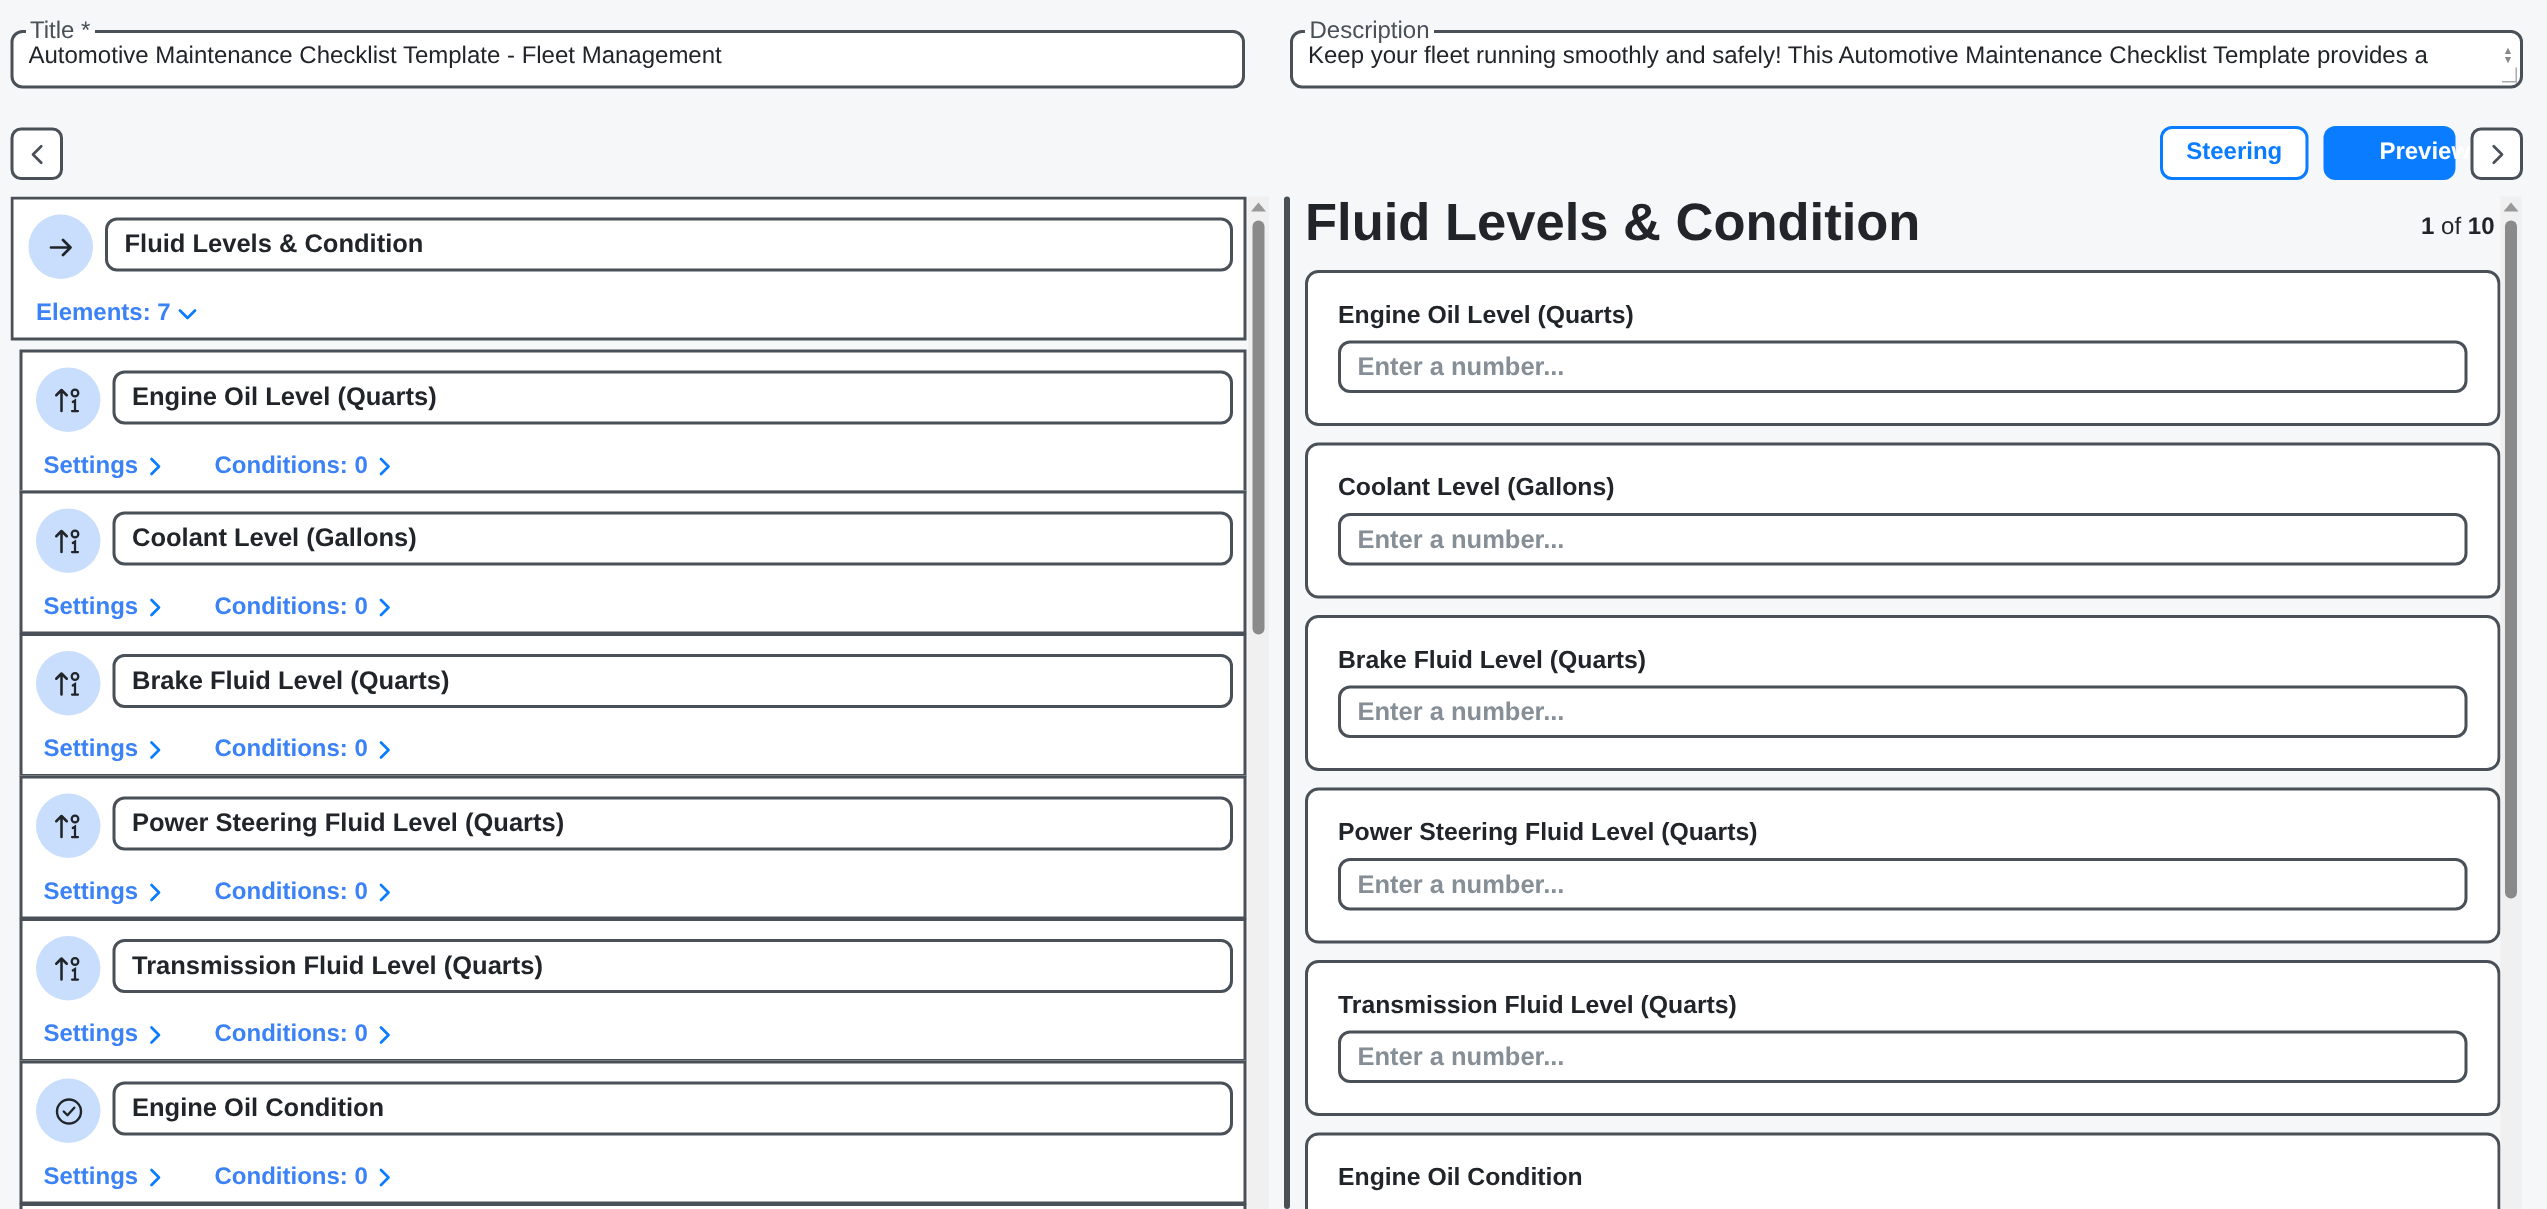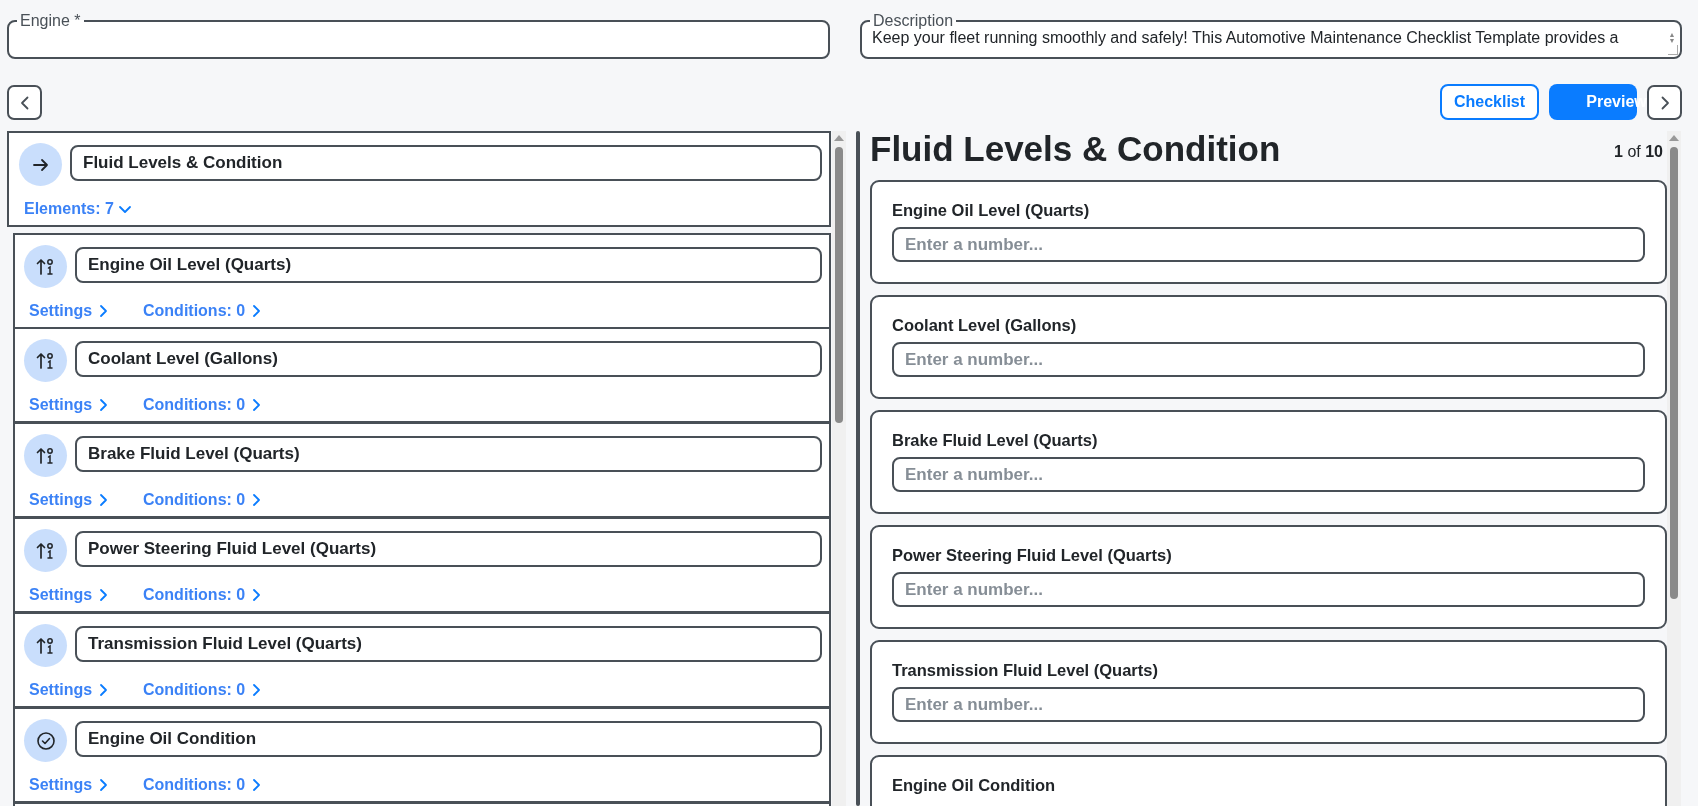"Engine *" legend { text: Engine -> Title }
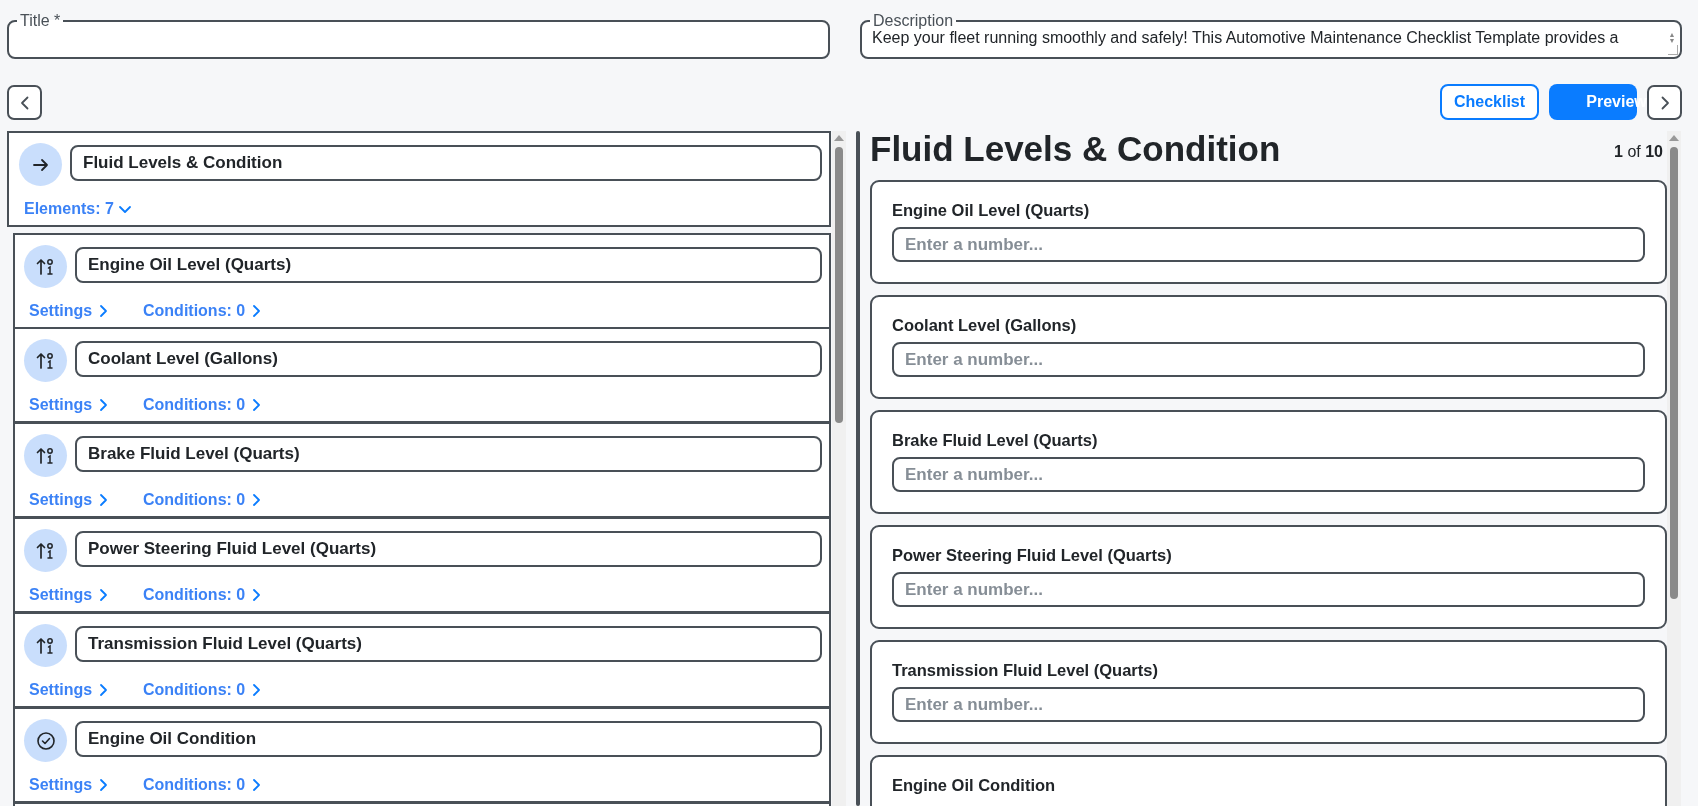"Automotive Maintenance Checklist" div.field-value { html: none -> <div>Automotive Maintenance Checklist Template - Fleet Management</div> }
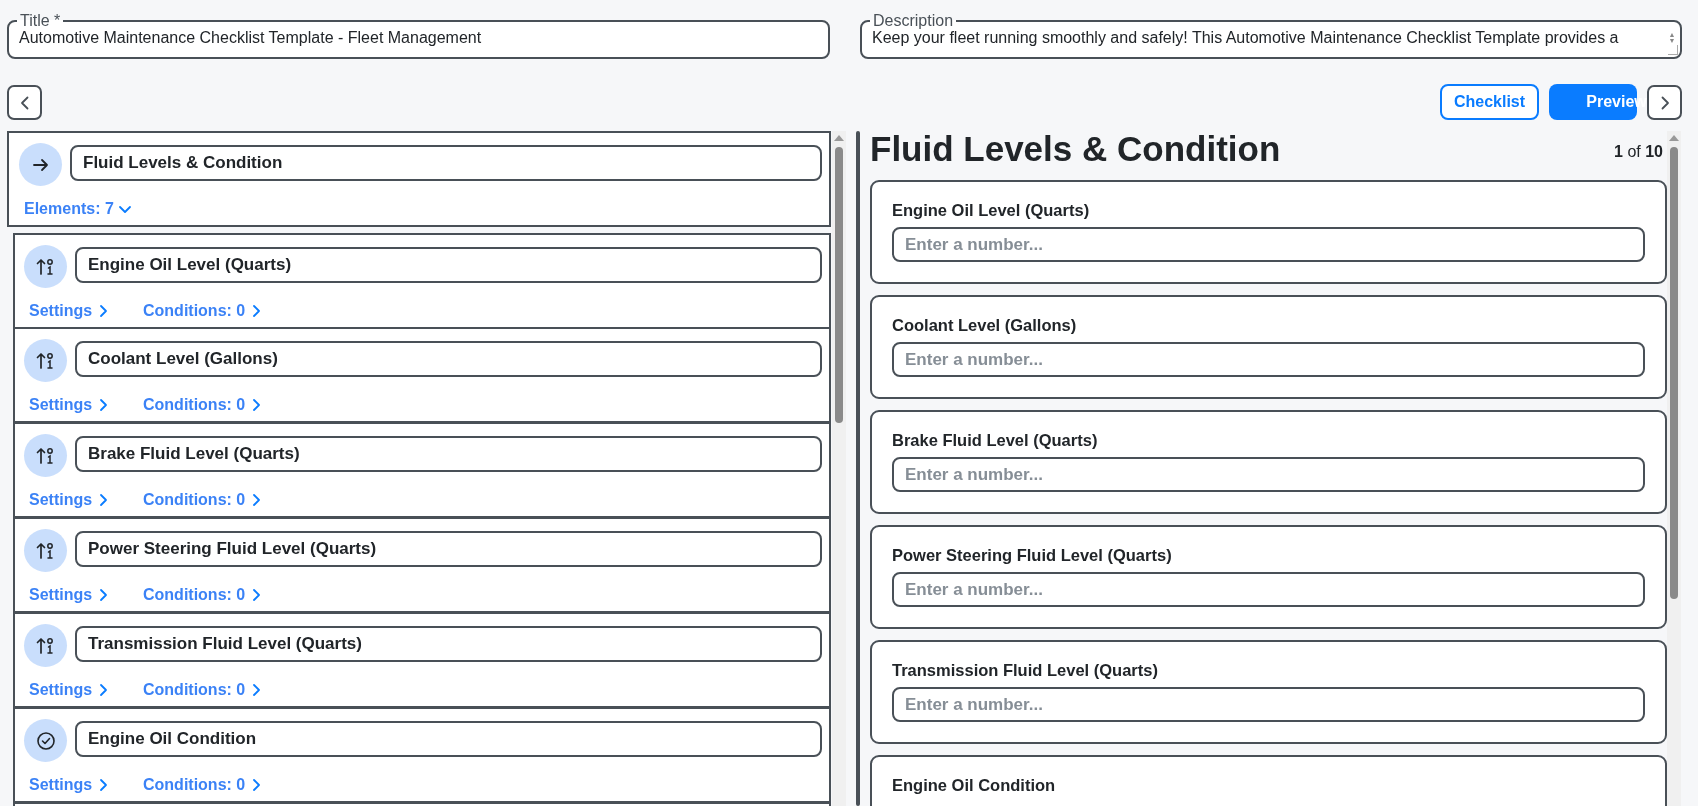"Checklist" div.btn-outline { text: Checklist -> Steering }
